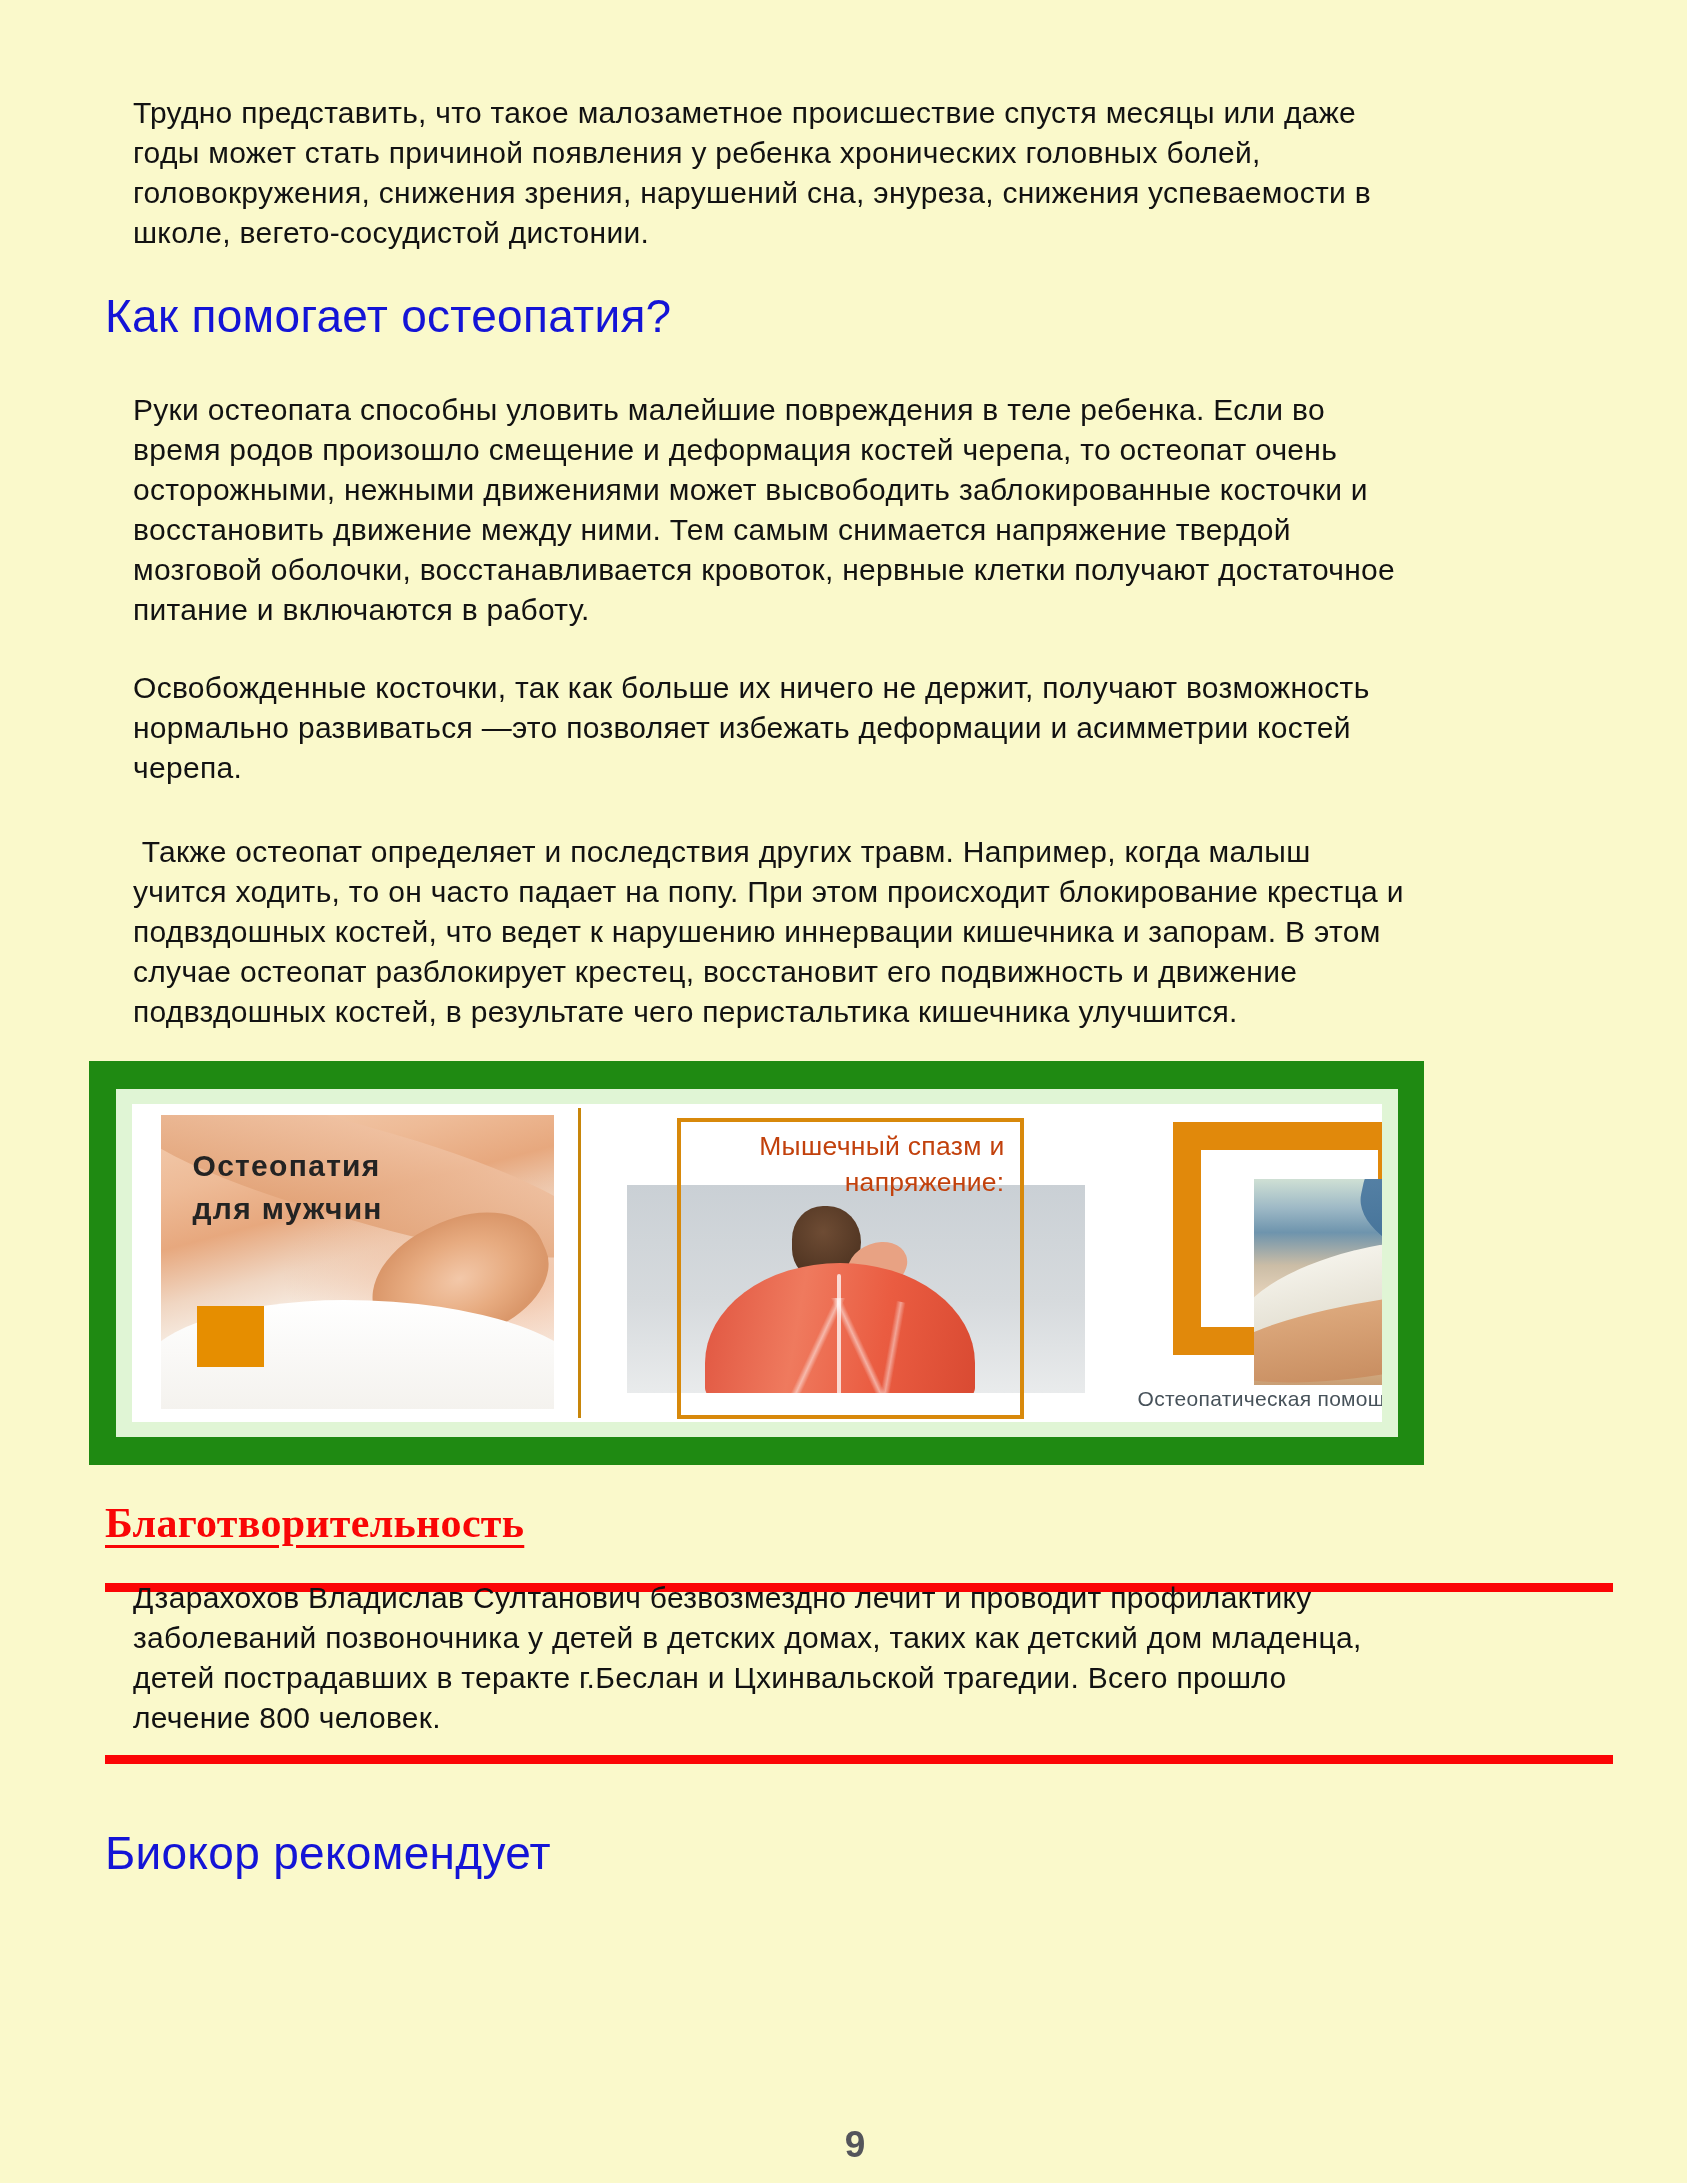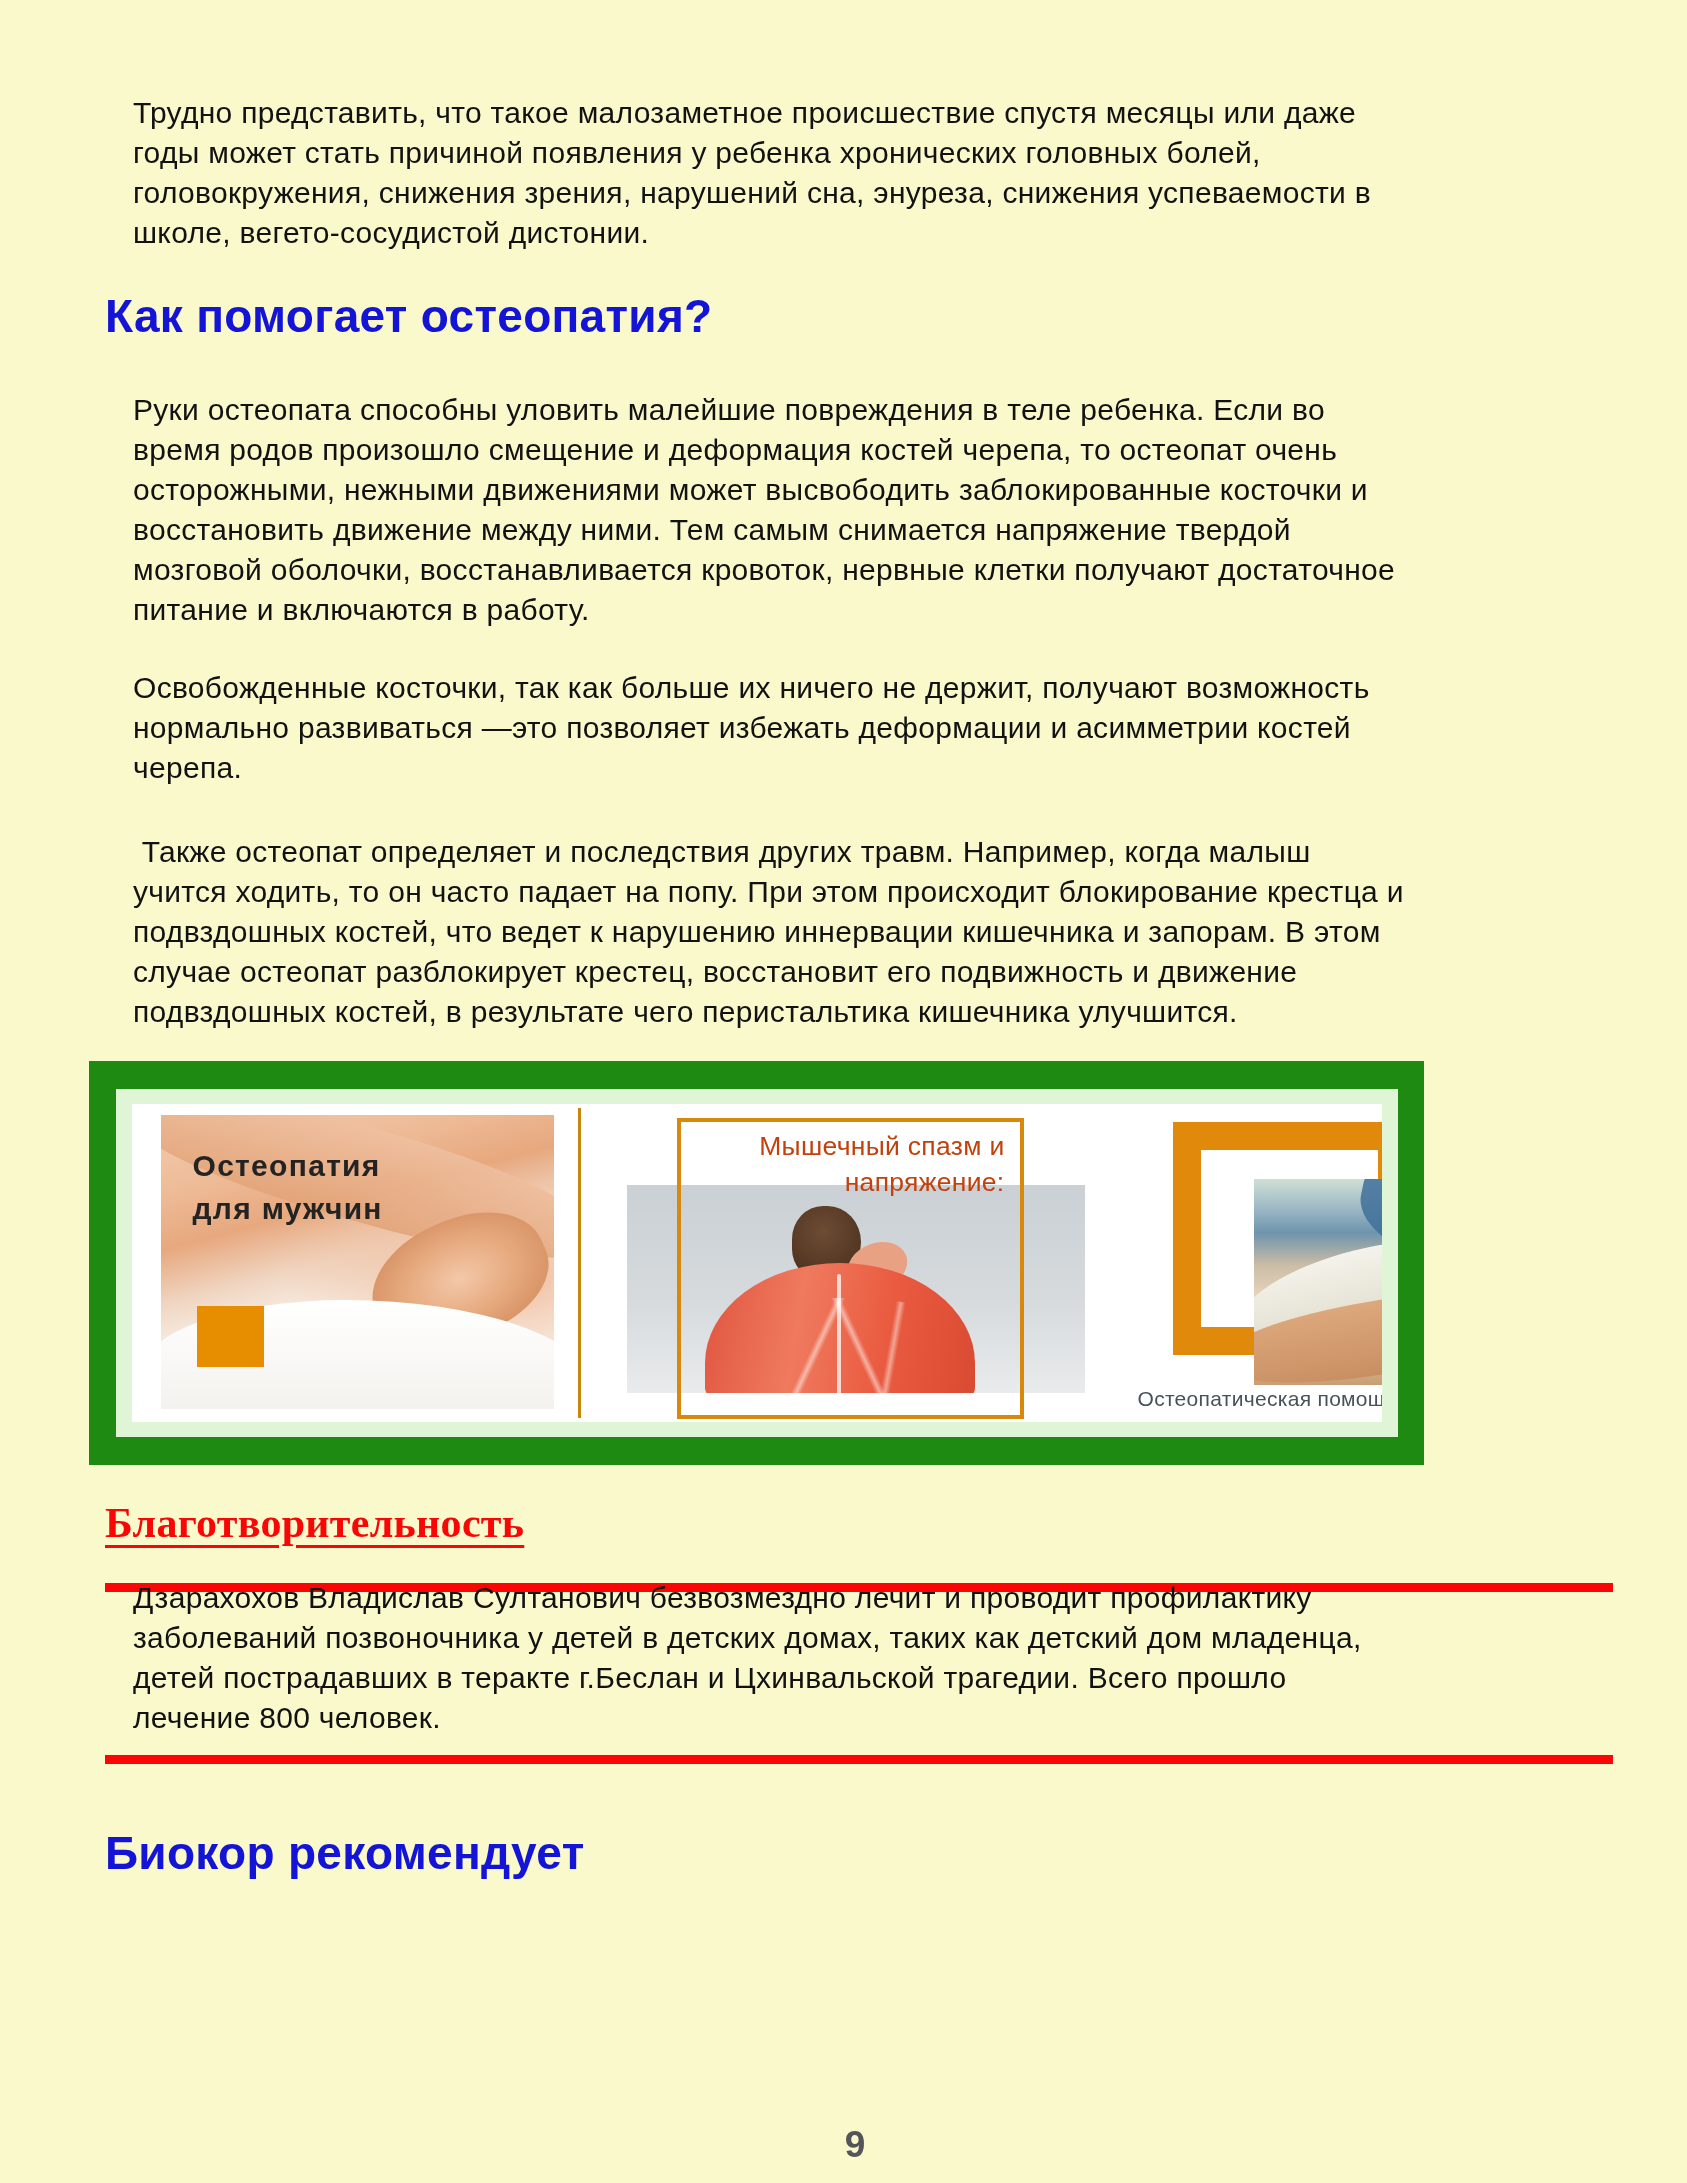"Как помогает остеопатия?" .heading-blue { font-weight: bold -> normal }
